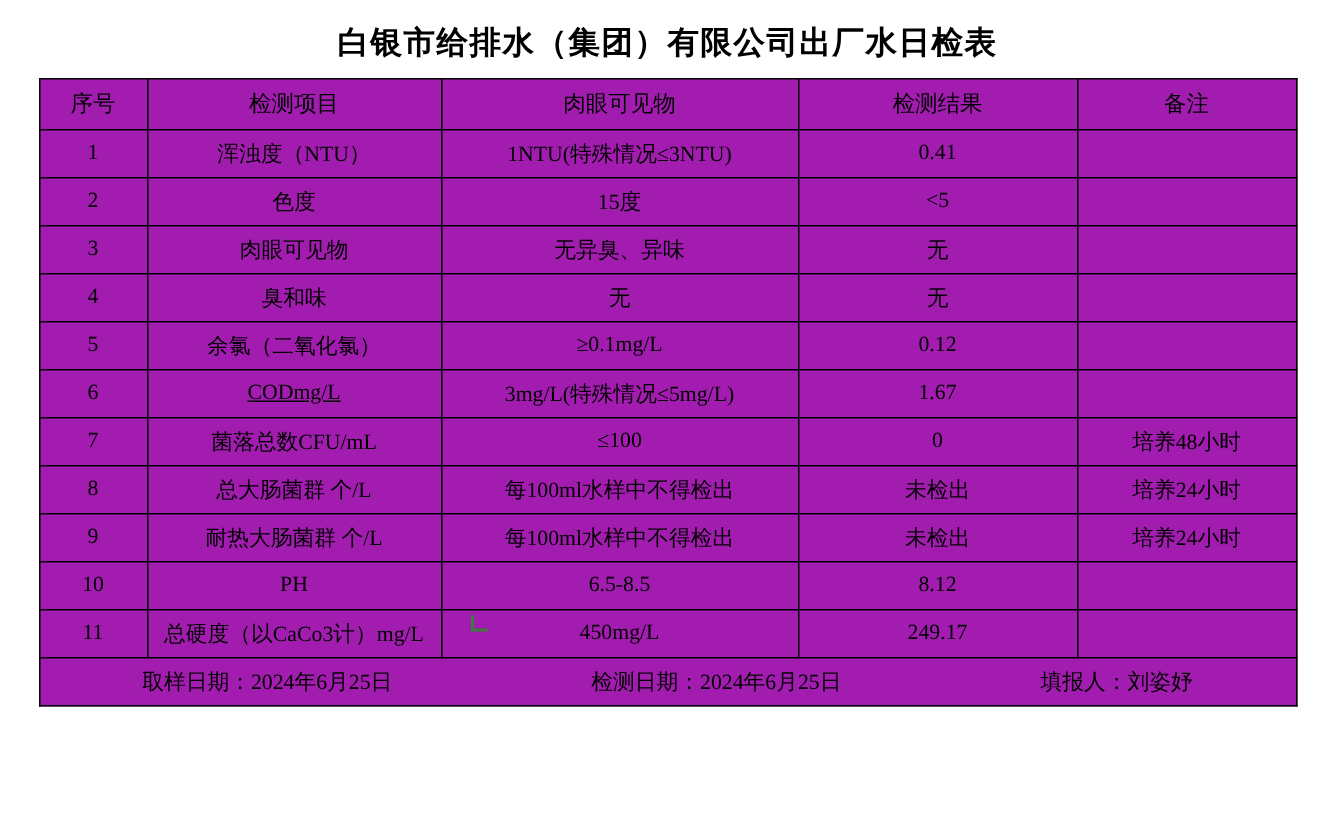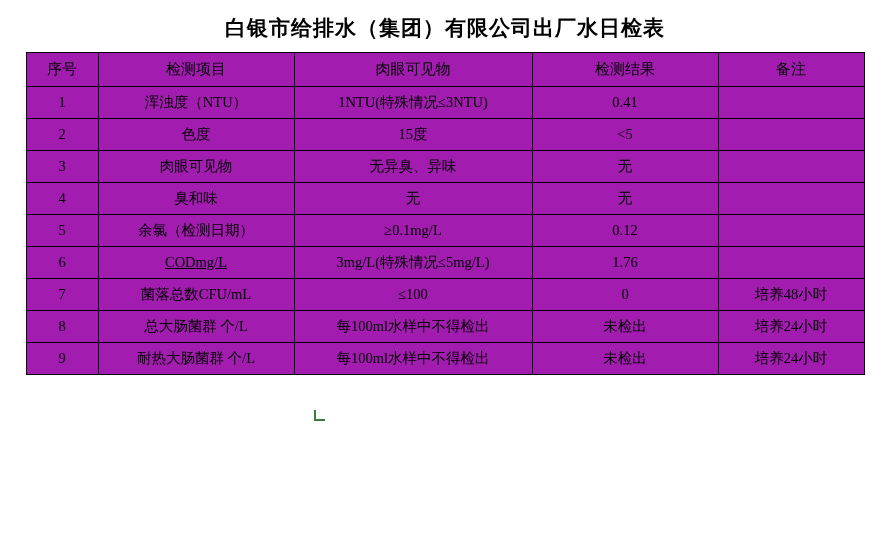"余氯（检测日期）" td { text: 检测日期 -> 二氧化氯 }
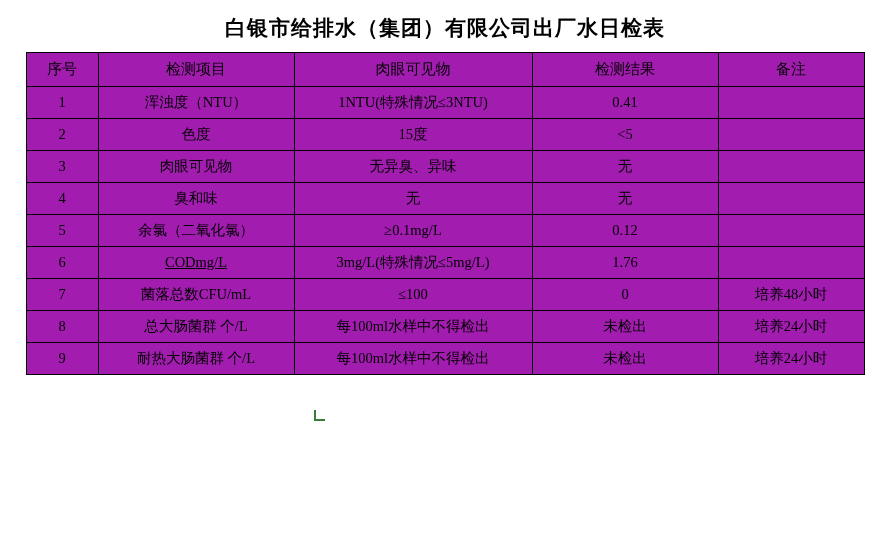"1.76" td { text: 1.76 -> 1.67 }
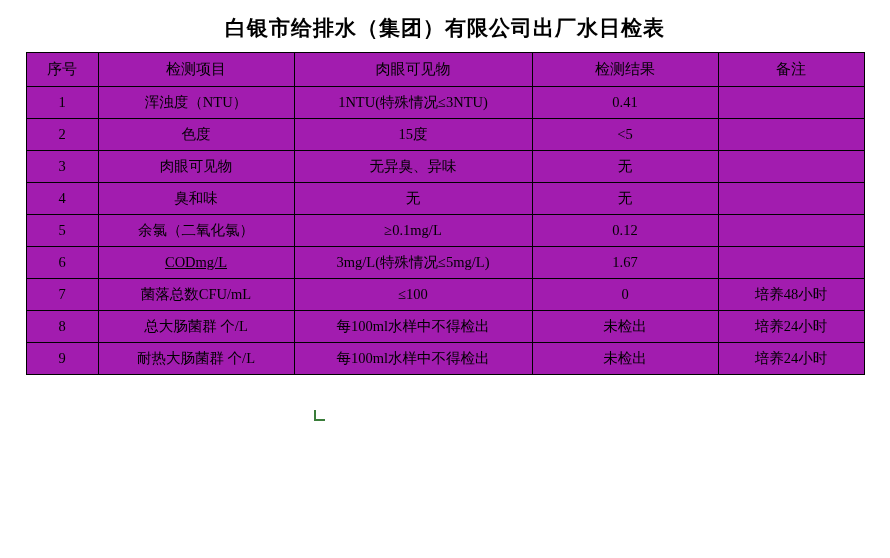"10" tr { html: none -> <tr> <td>10</td> <td>PH</td> <td>6.5-8.5</td> <td>8.12</td> <td></td> </tr> }
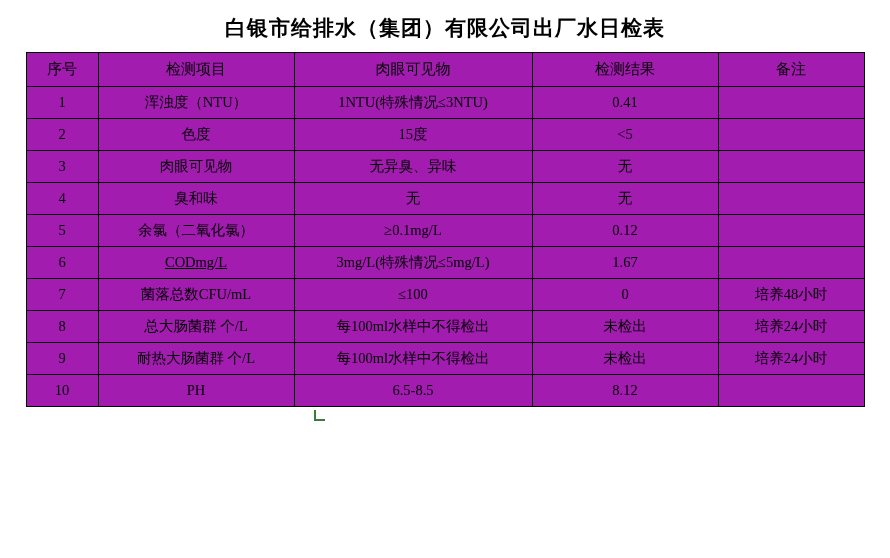"11" tr { html: none -> <tr> <td>11</td> <td>总硬度（以CaCo3计）mg/L</td> <td>450mg/L</td> <td>249.17</td> <td></td> </tr> }
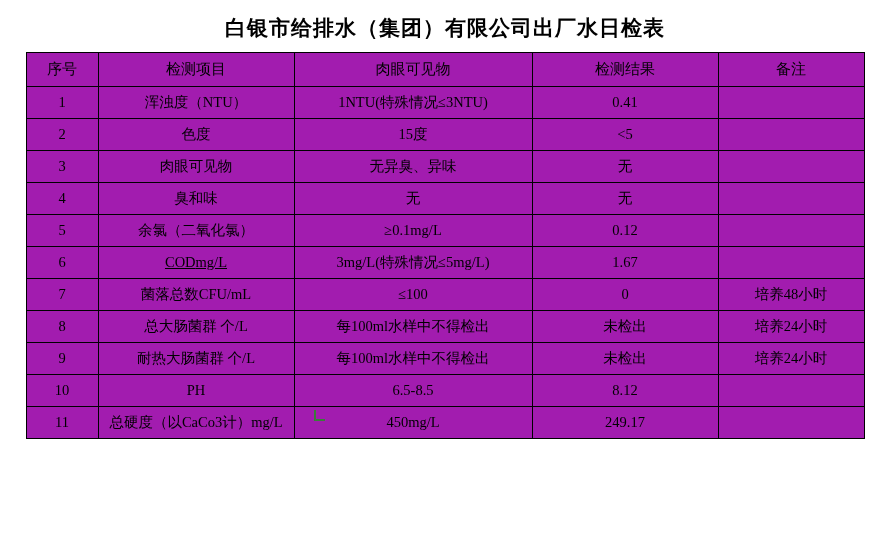"取样日期：2024年6月25日" tr.footer-row { html: none -> <tr> <td> <div> <span>取样日期：2024年6月25日</span> <span>检测日期：2024年6月25日</span> <span>填报人：刘姿妤</span> </div> </td> </tr> }
